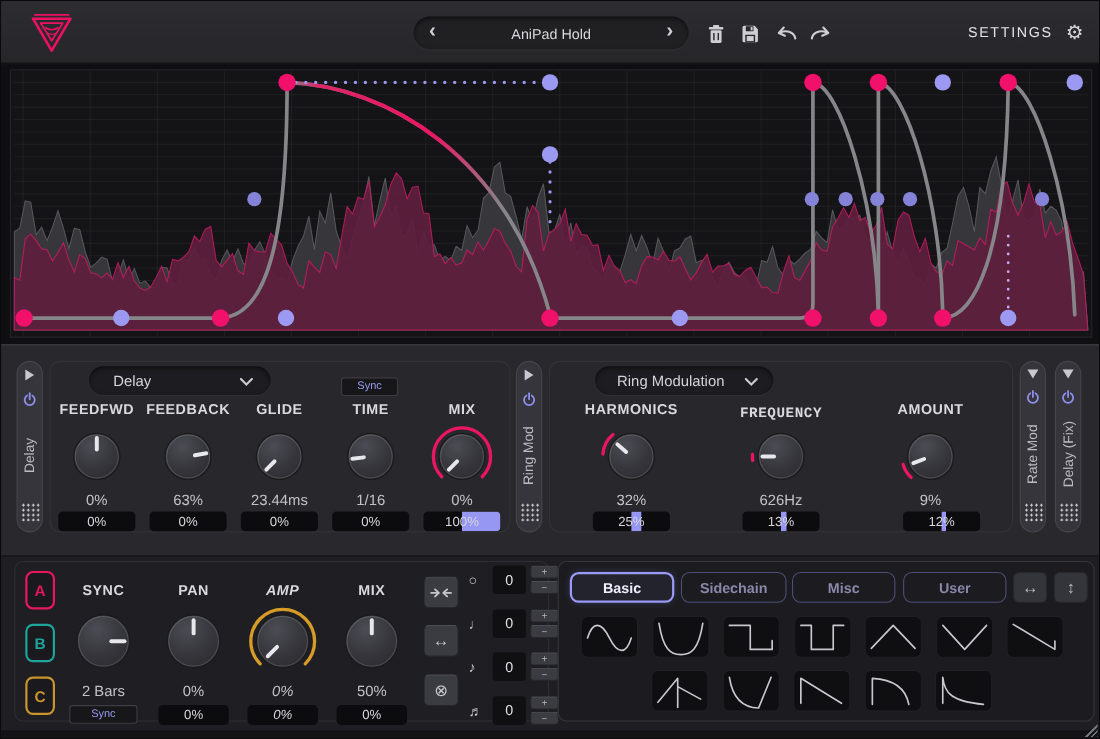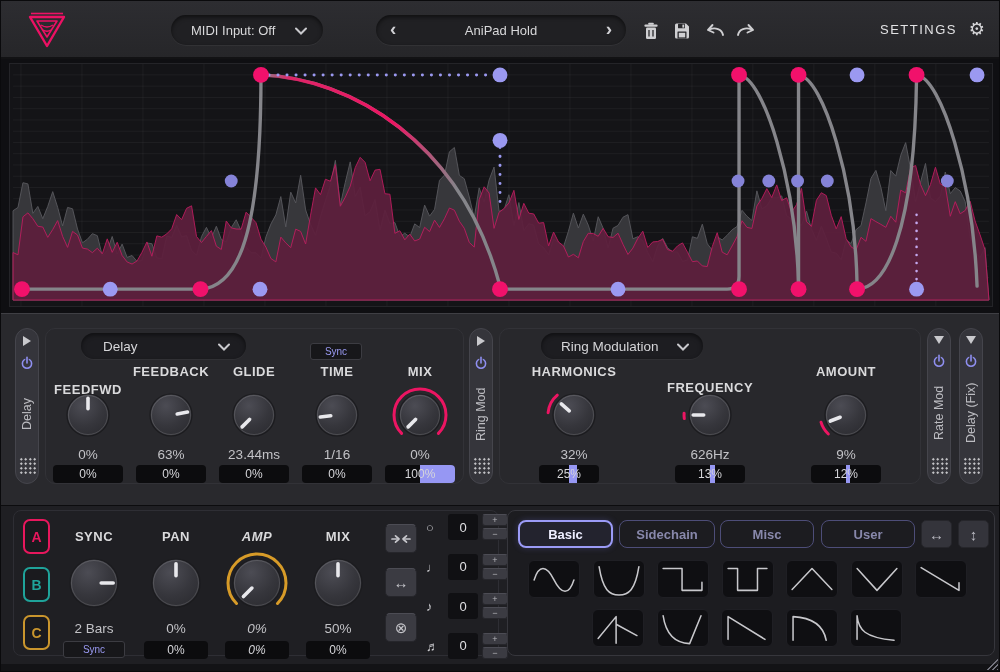"MIDI Input: Off" div.pill { html: <div> <span>MIDI Input: Off</span> <svg> <polyline></polyline> </svg> </div> -> none }
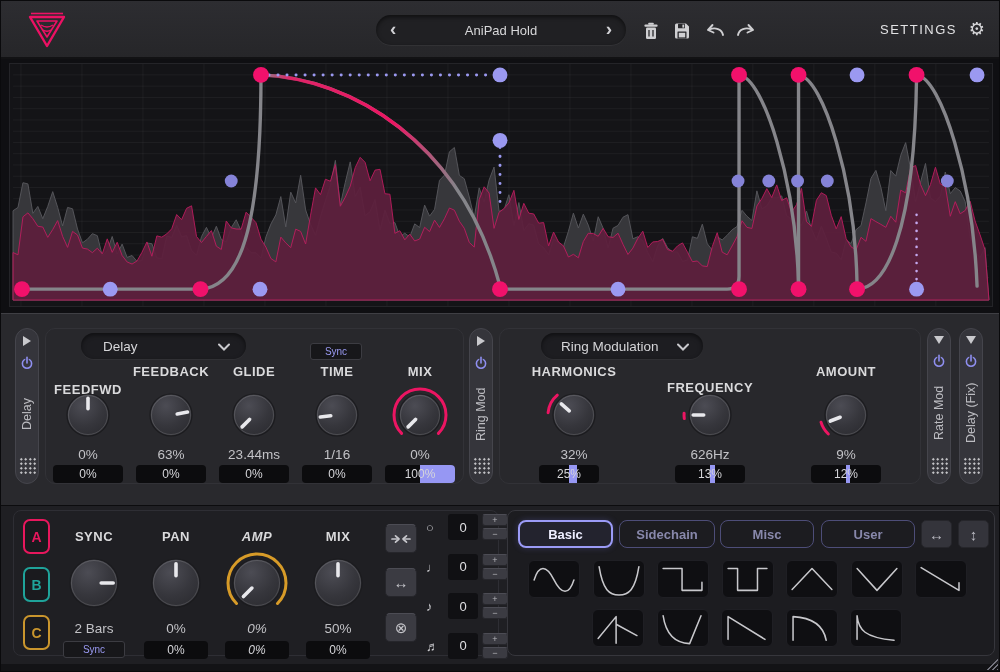"FEEDFWD" div.klabel { margin-top: 18px -> 0px }
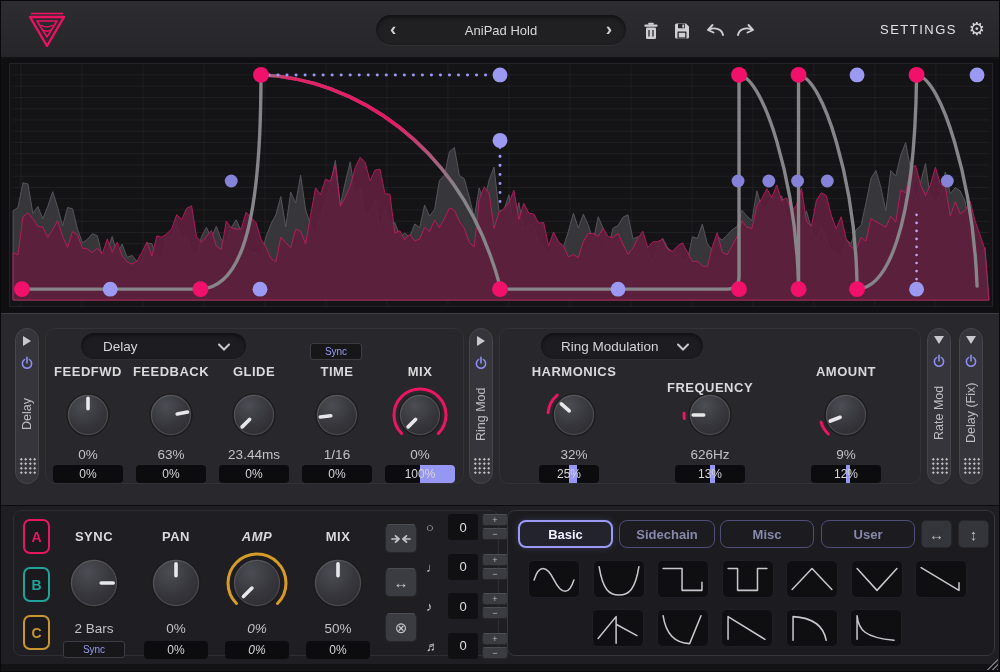"FREQUENCY" div.klabel { font-family: none -> Liberation Mono, monospace; margin-top: 16px -> 4px }
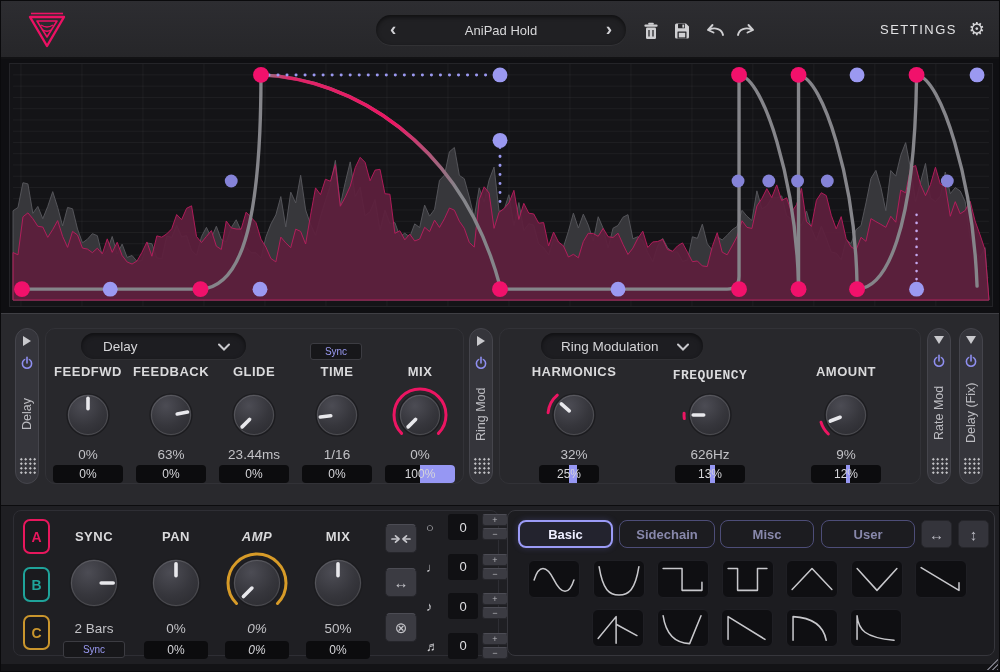"25%" div.modbox { width: 60px -> 70px }
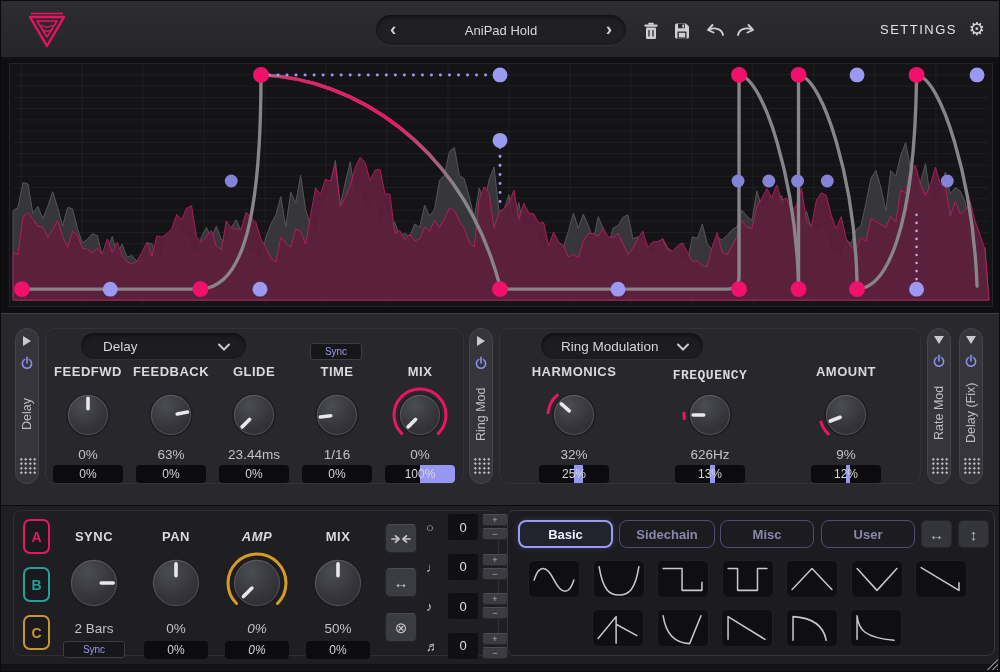"12%" div.modbox { left: 13px -> 23px }
